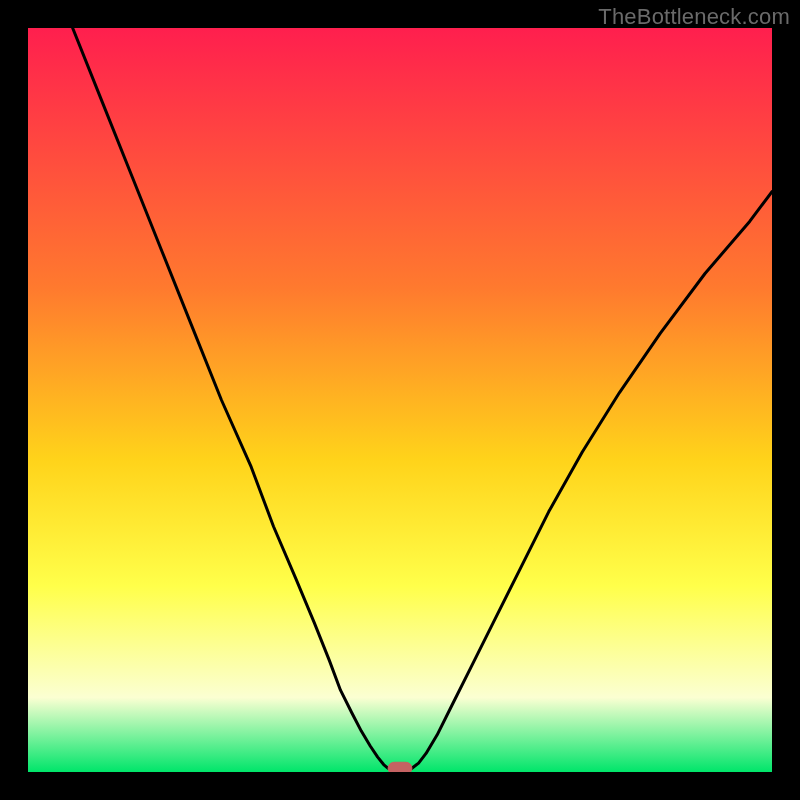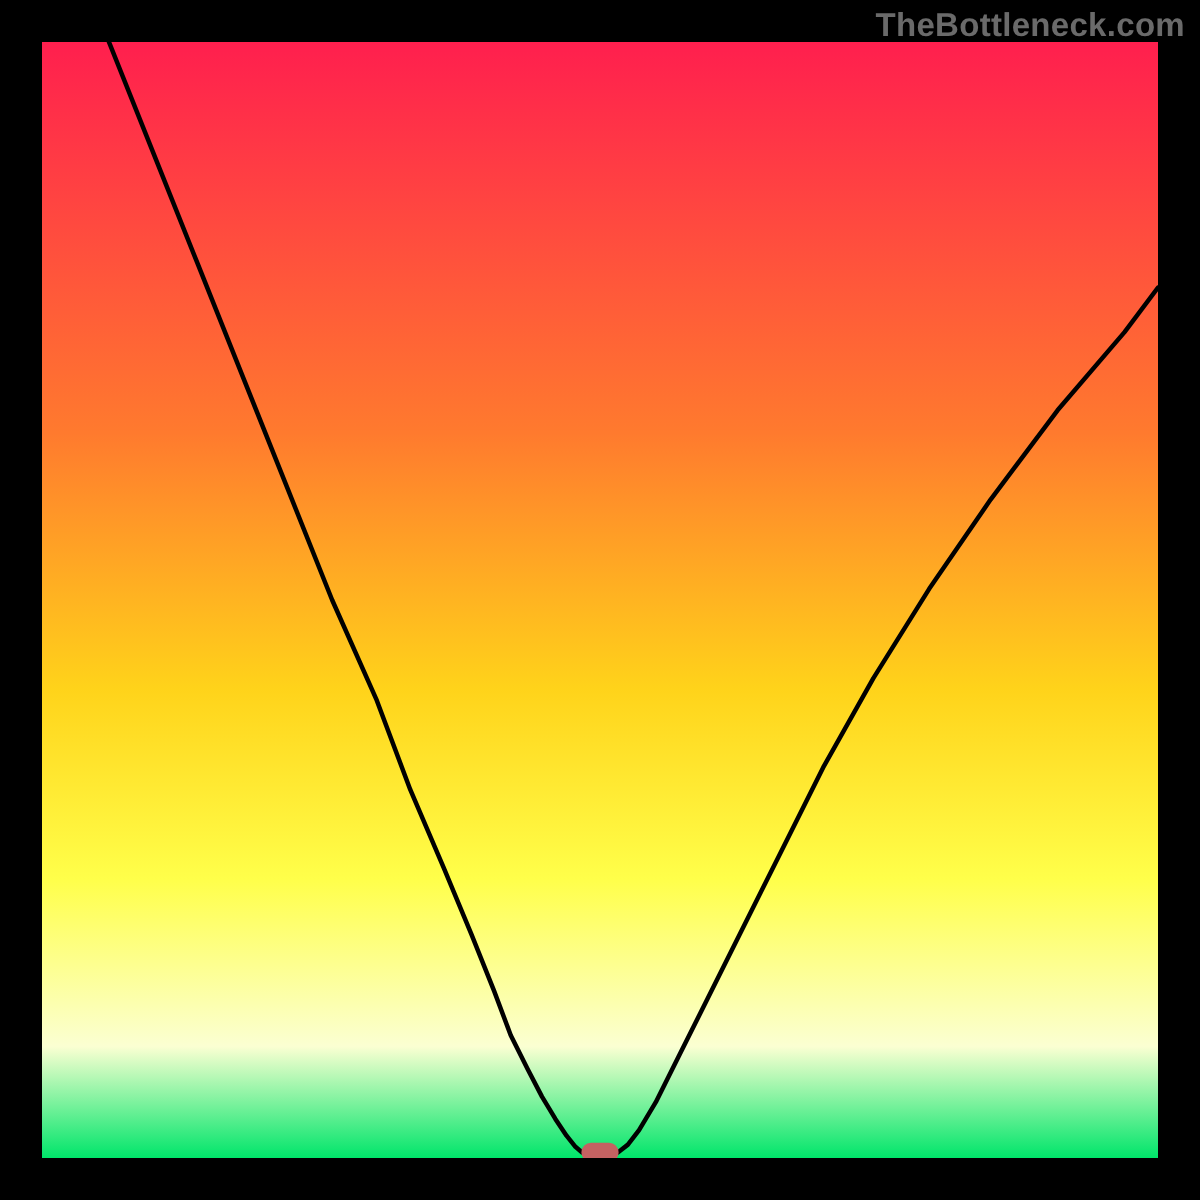"TheBottleneck.com" .watermark { font-weight: 700 -> 400 }
